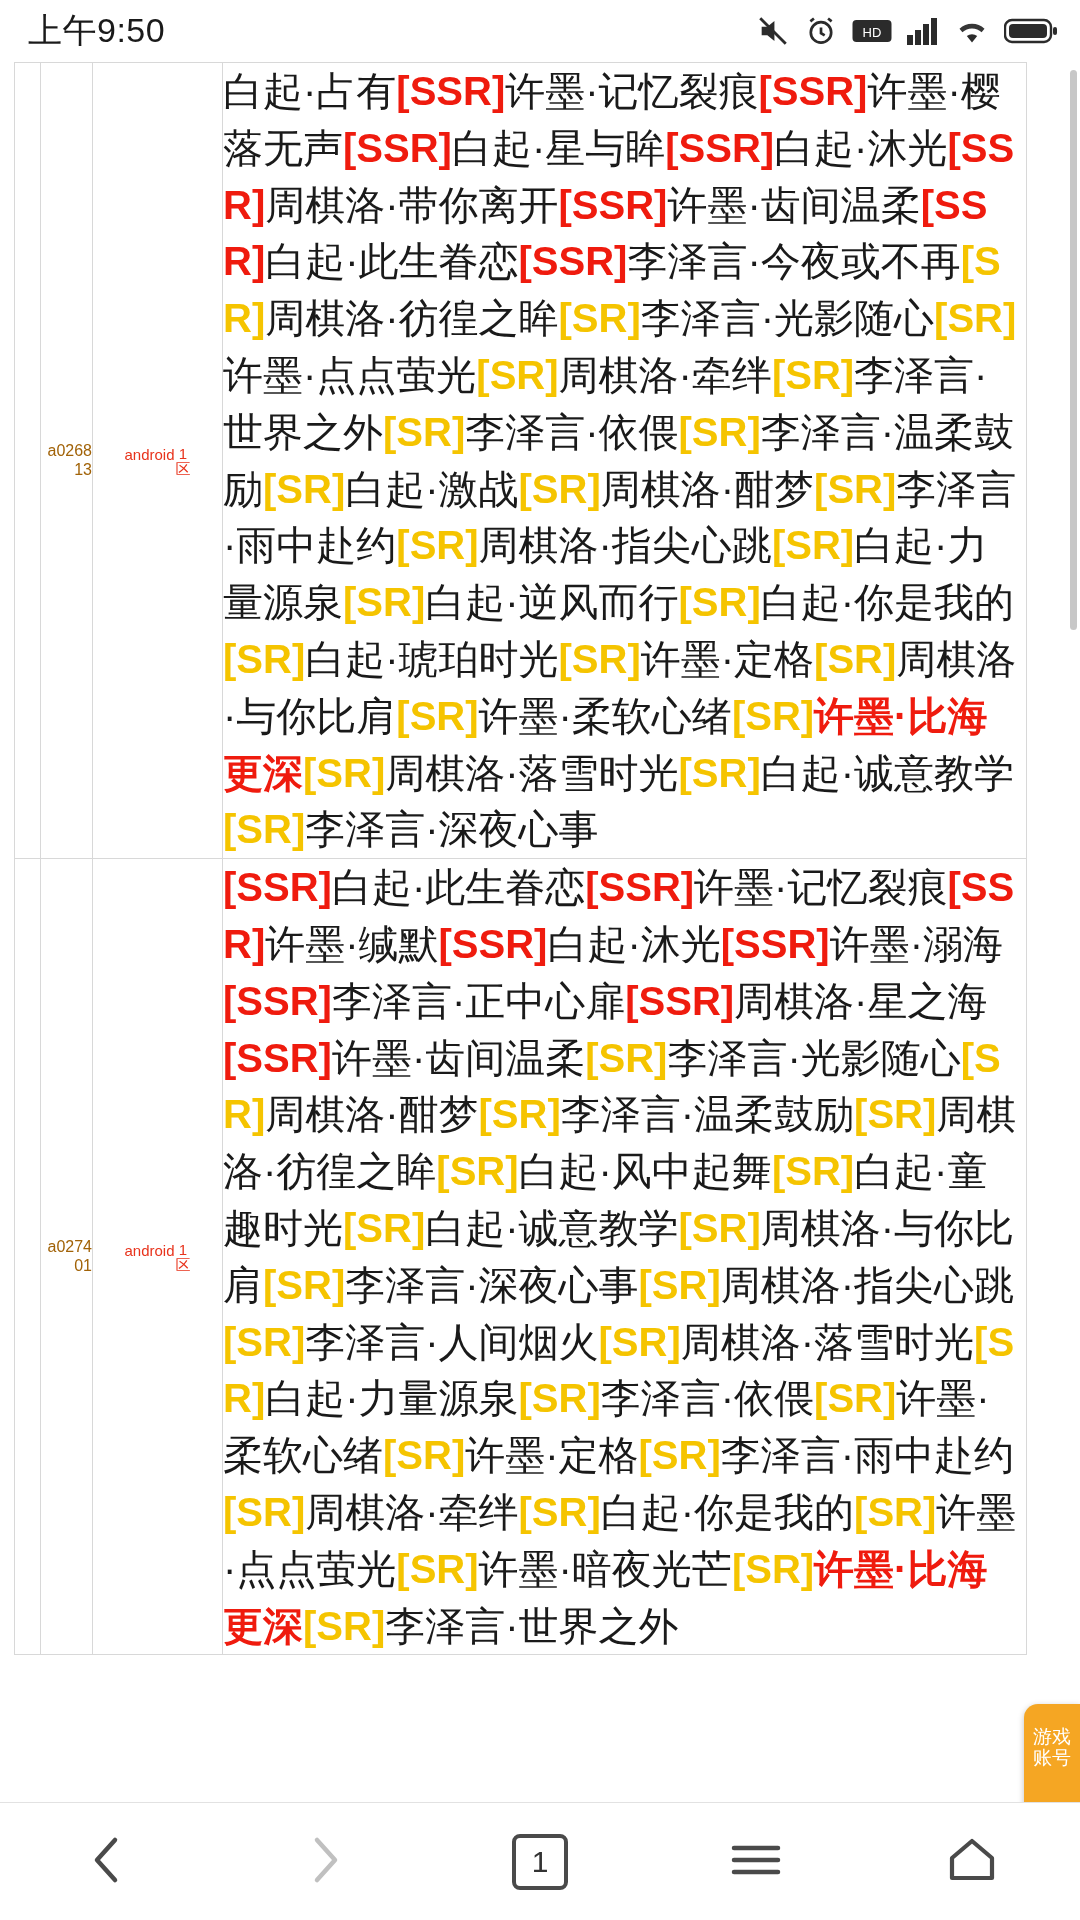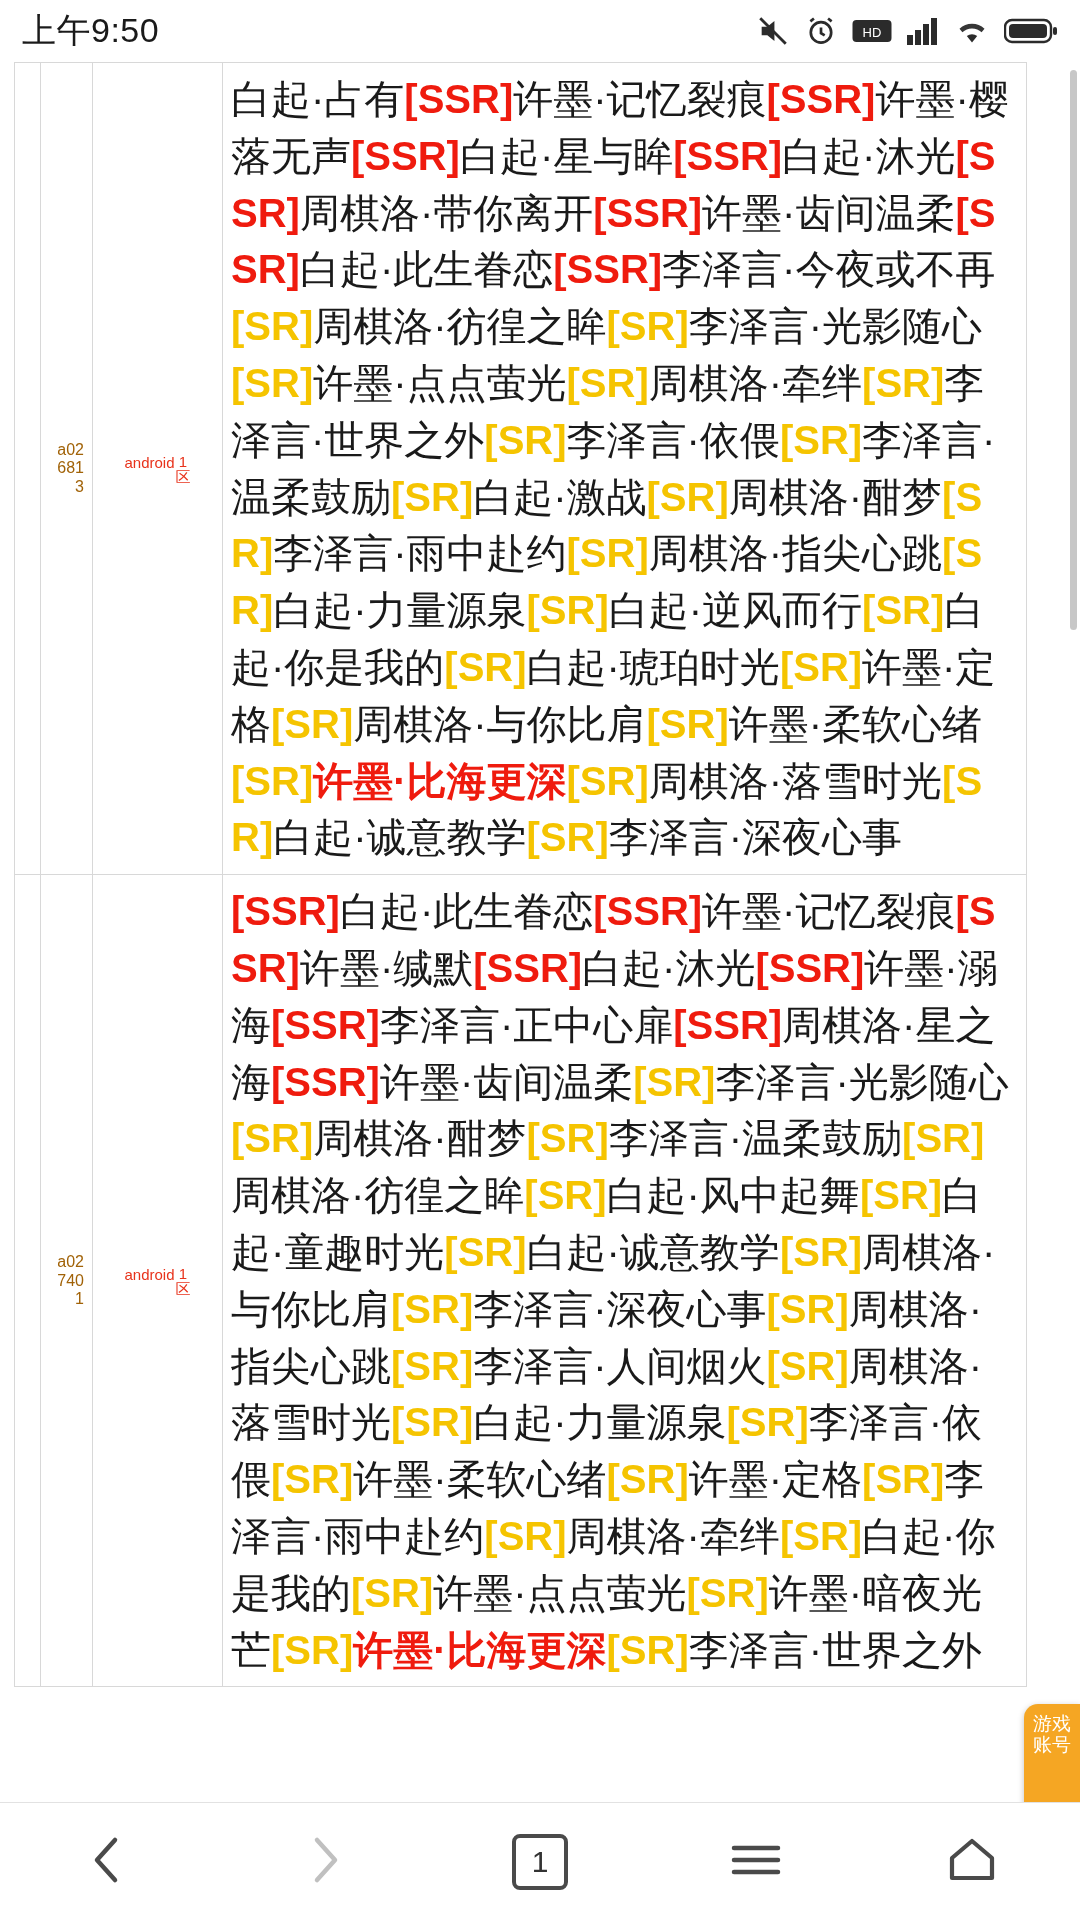"上午9:50" .statusbar { padding: 0 22px 0 22px -> 0 22px 0 28px }
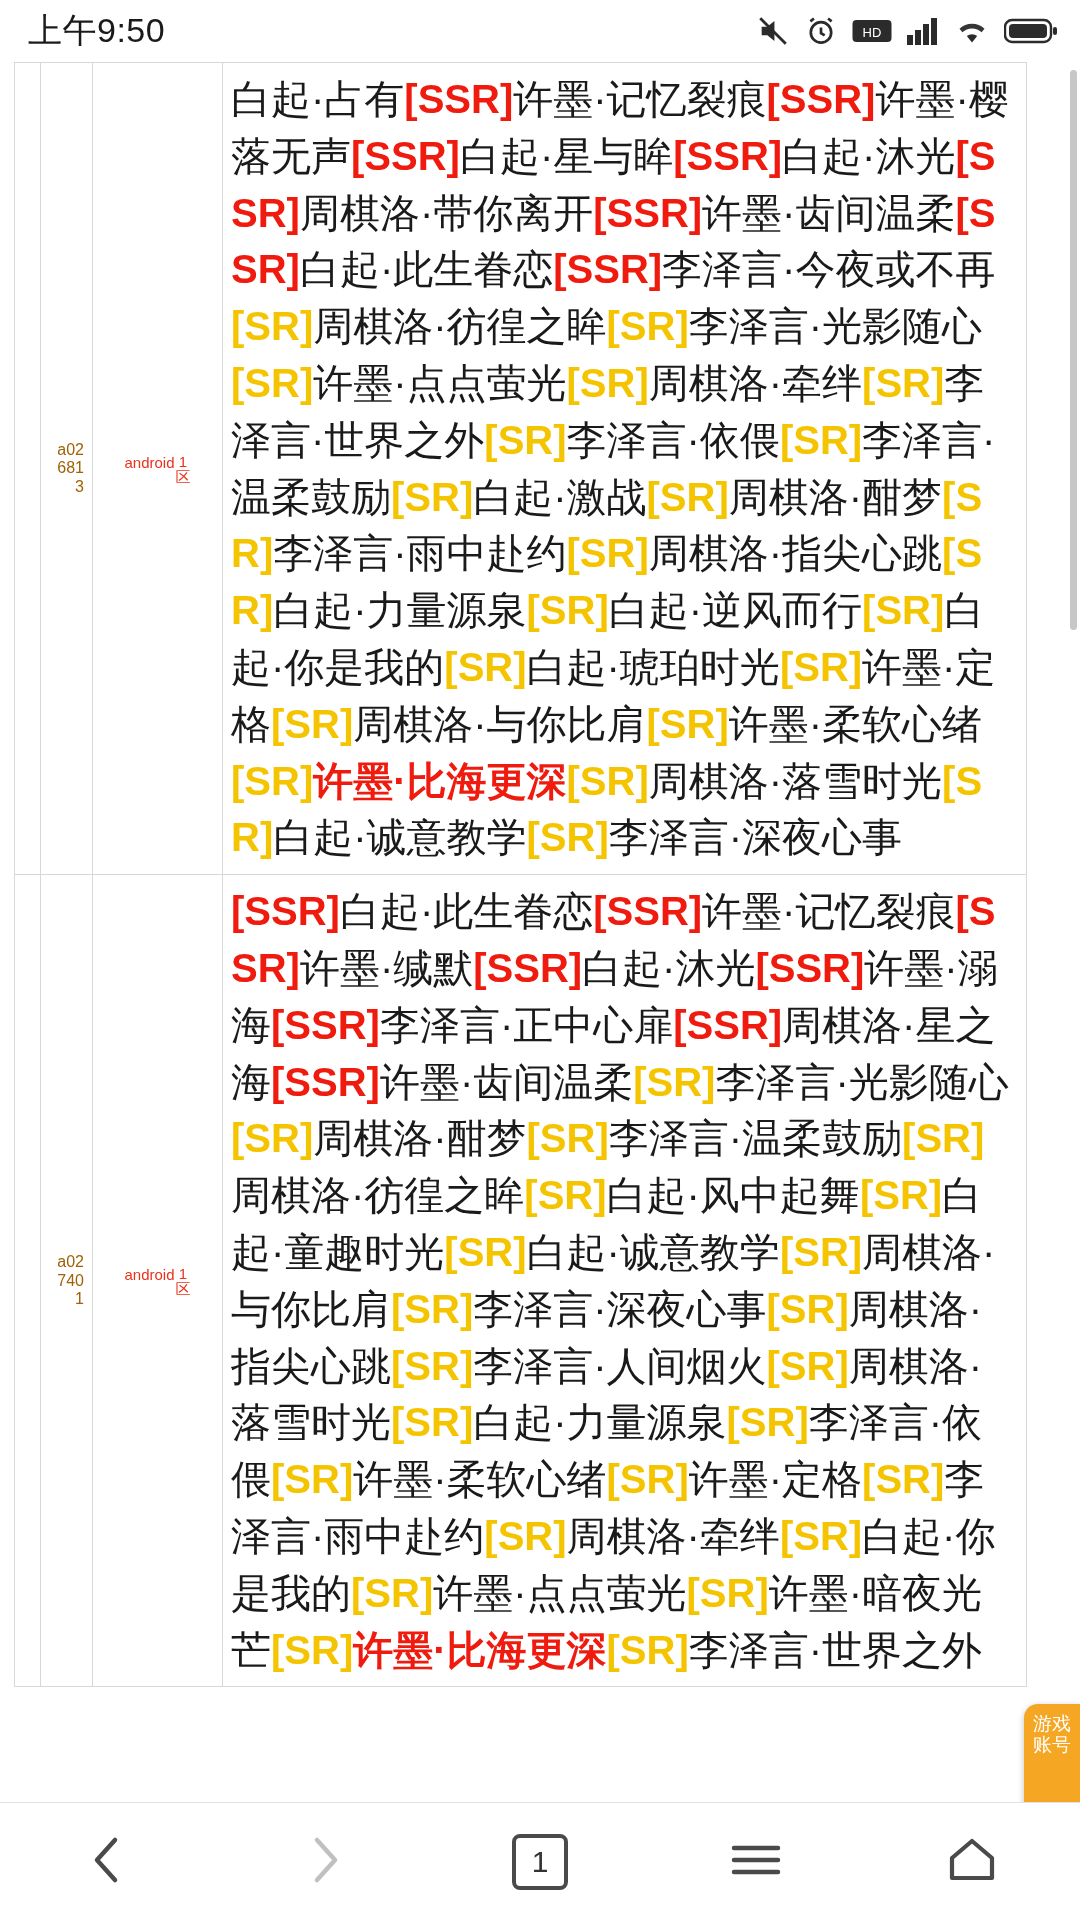"白起·占有[SSR]许墨·记忆裂痕[SSR]许墨·樱落无声[SSR]白起·星与眸" .table td { padding: 8px -> 0 }
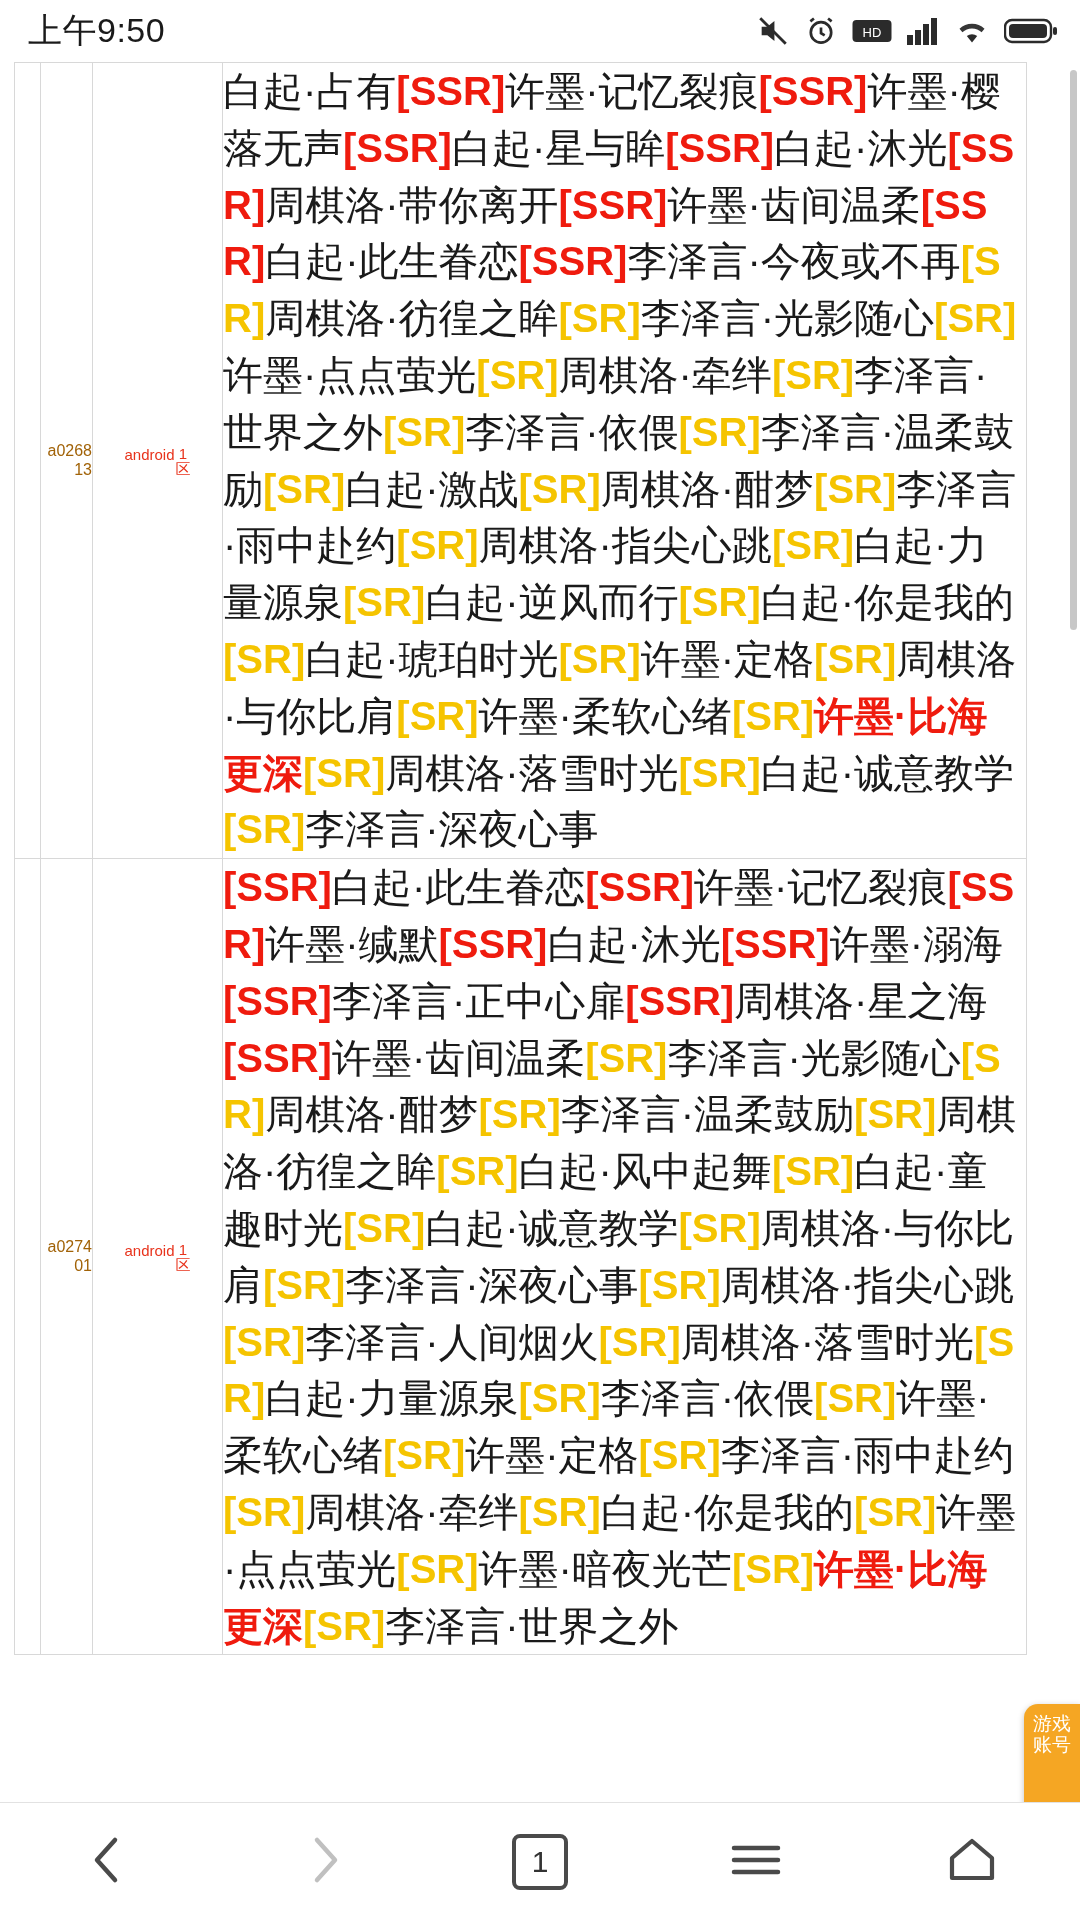"游戏" .side-tab { padding: 10px 4px -> 23px 4px }
